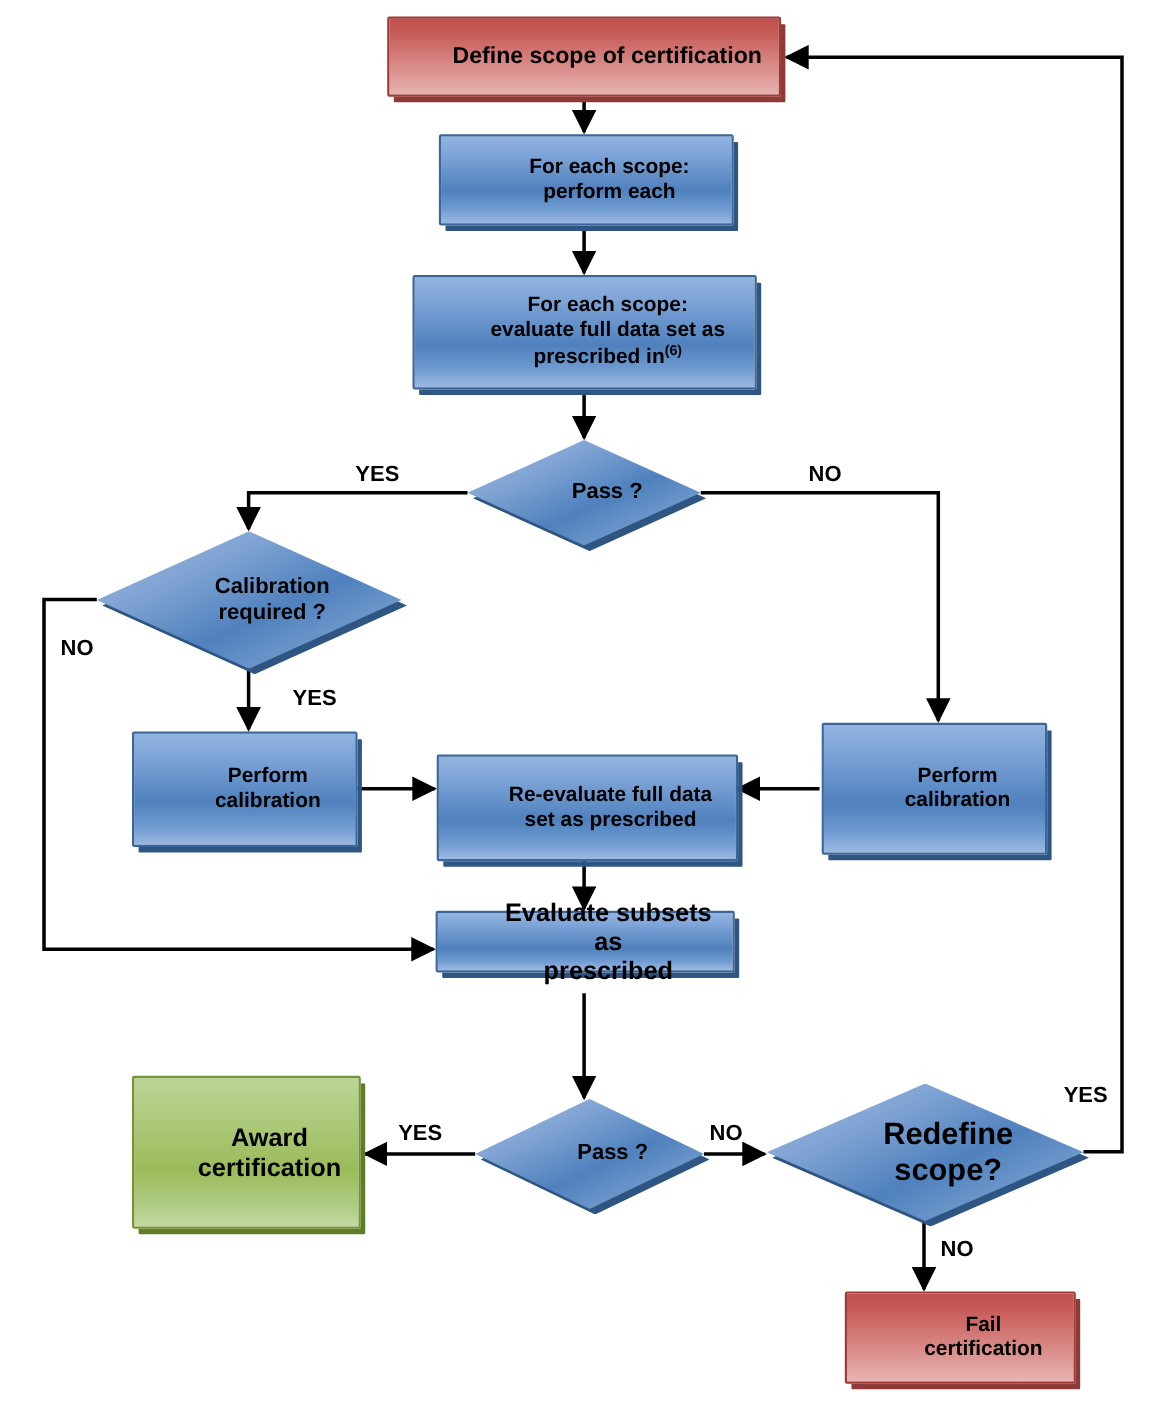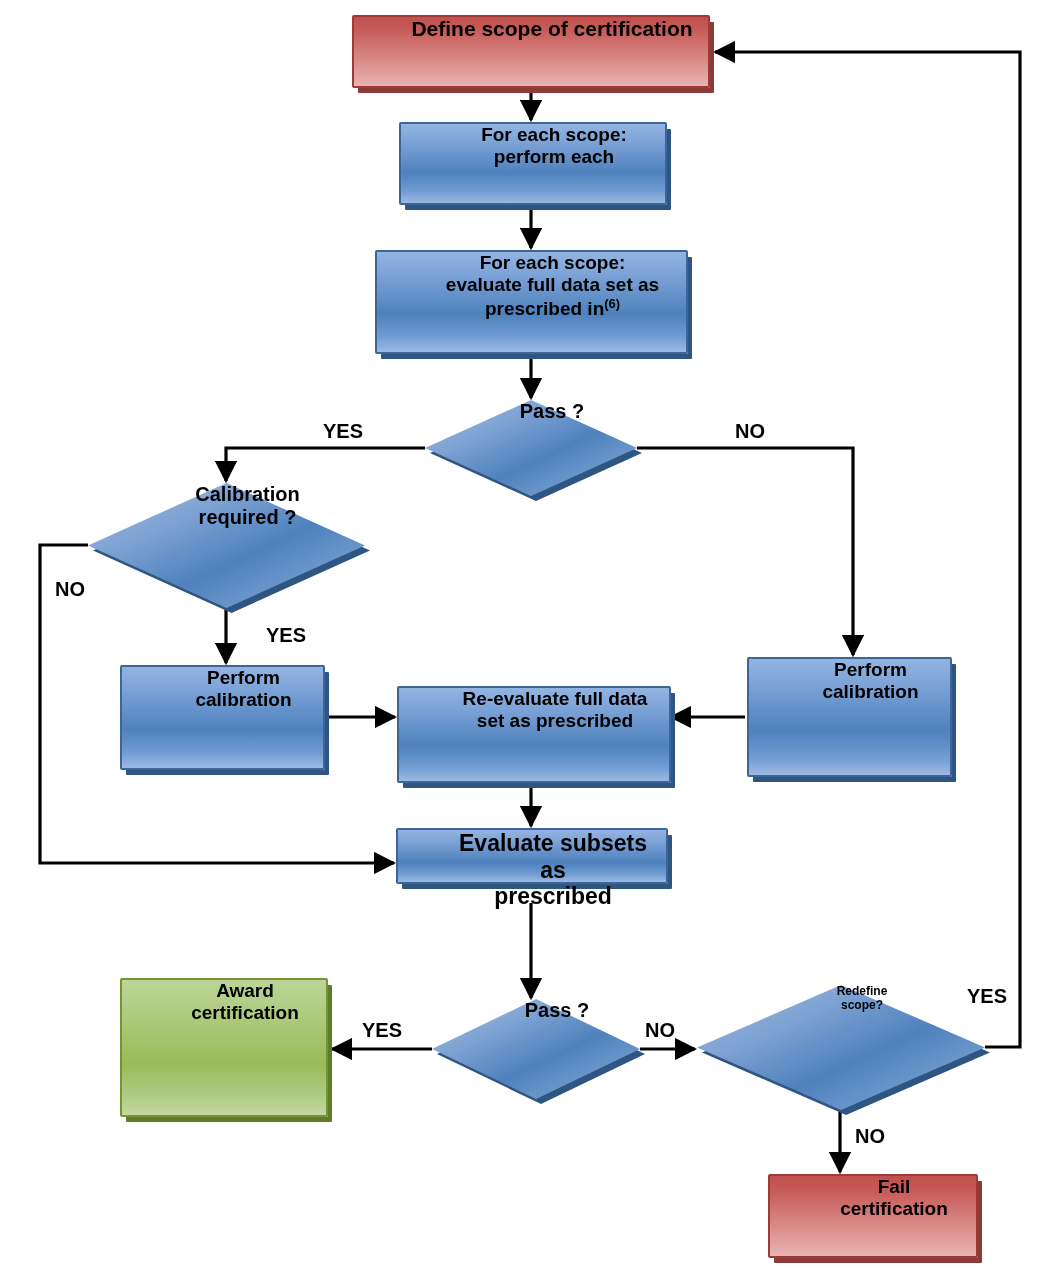"Define scope of certification" .node { align-items: none -> center }
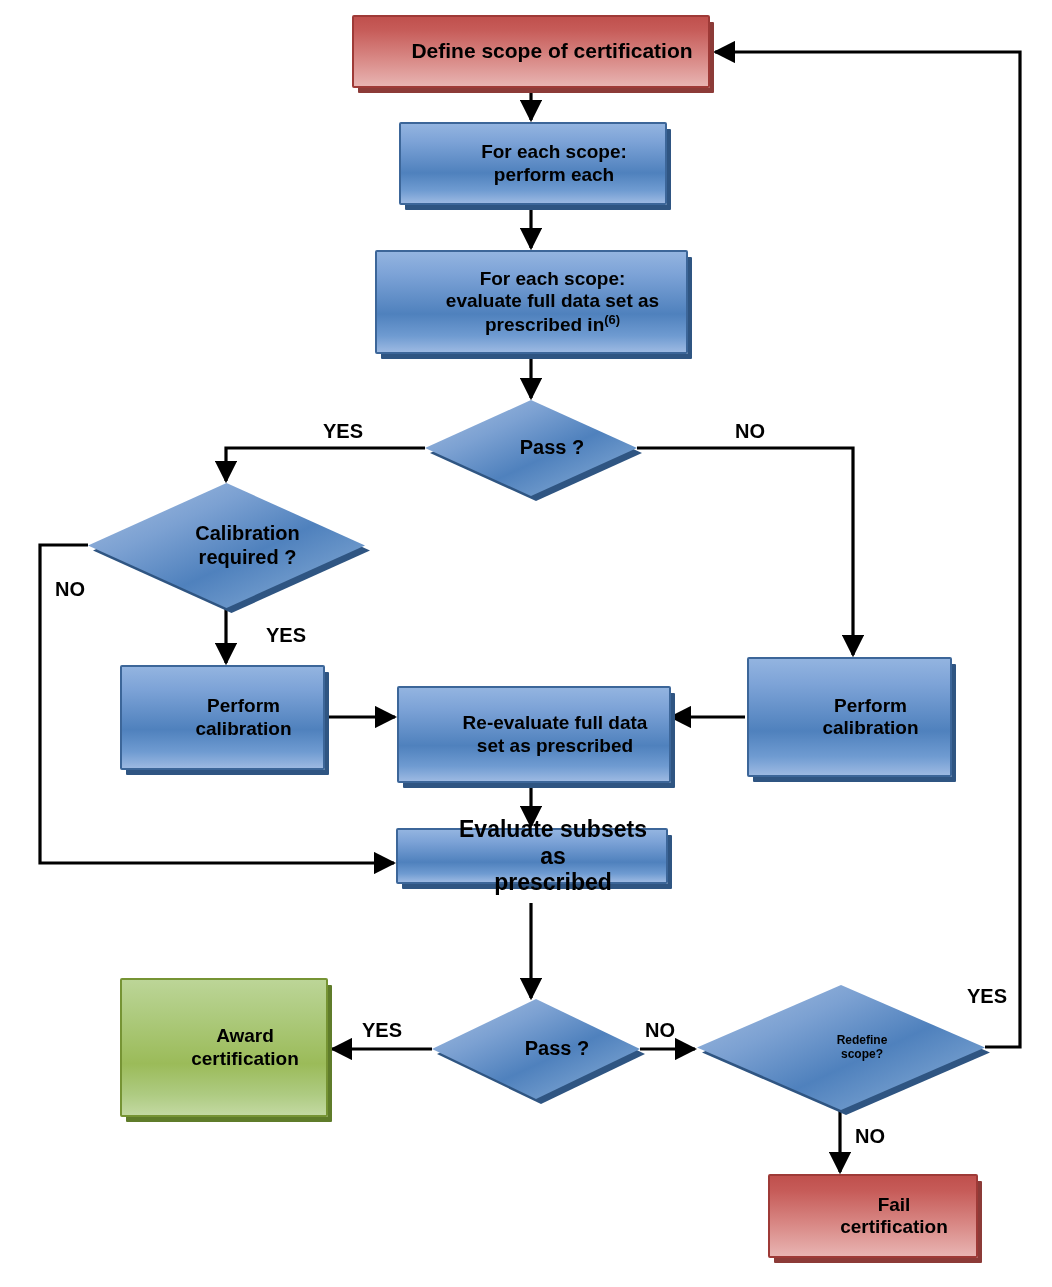"Award" div.node { font-size: 19px -> 23px }
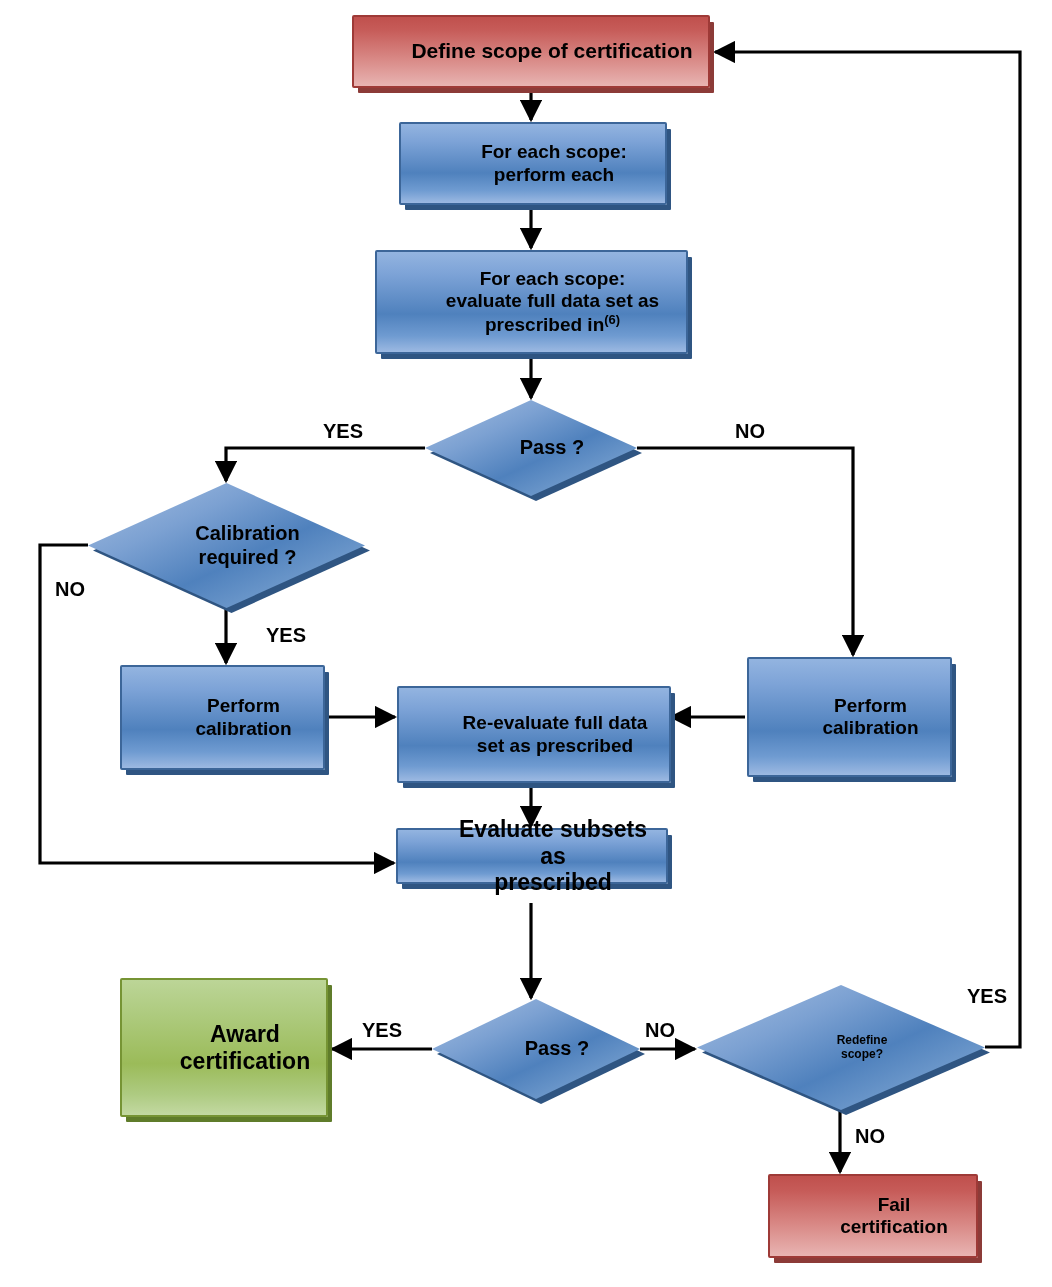"Redefine" div.node { font-size: 12px -> 28px }
